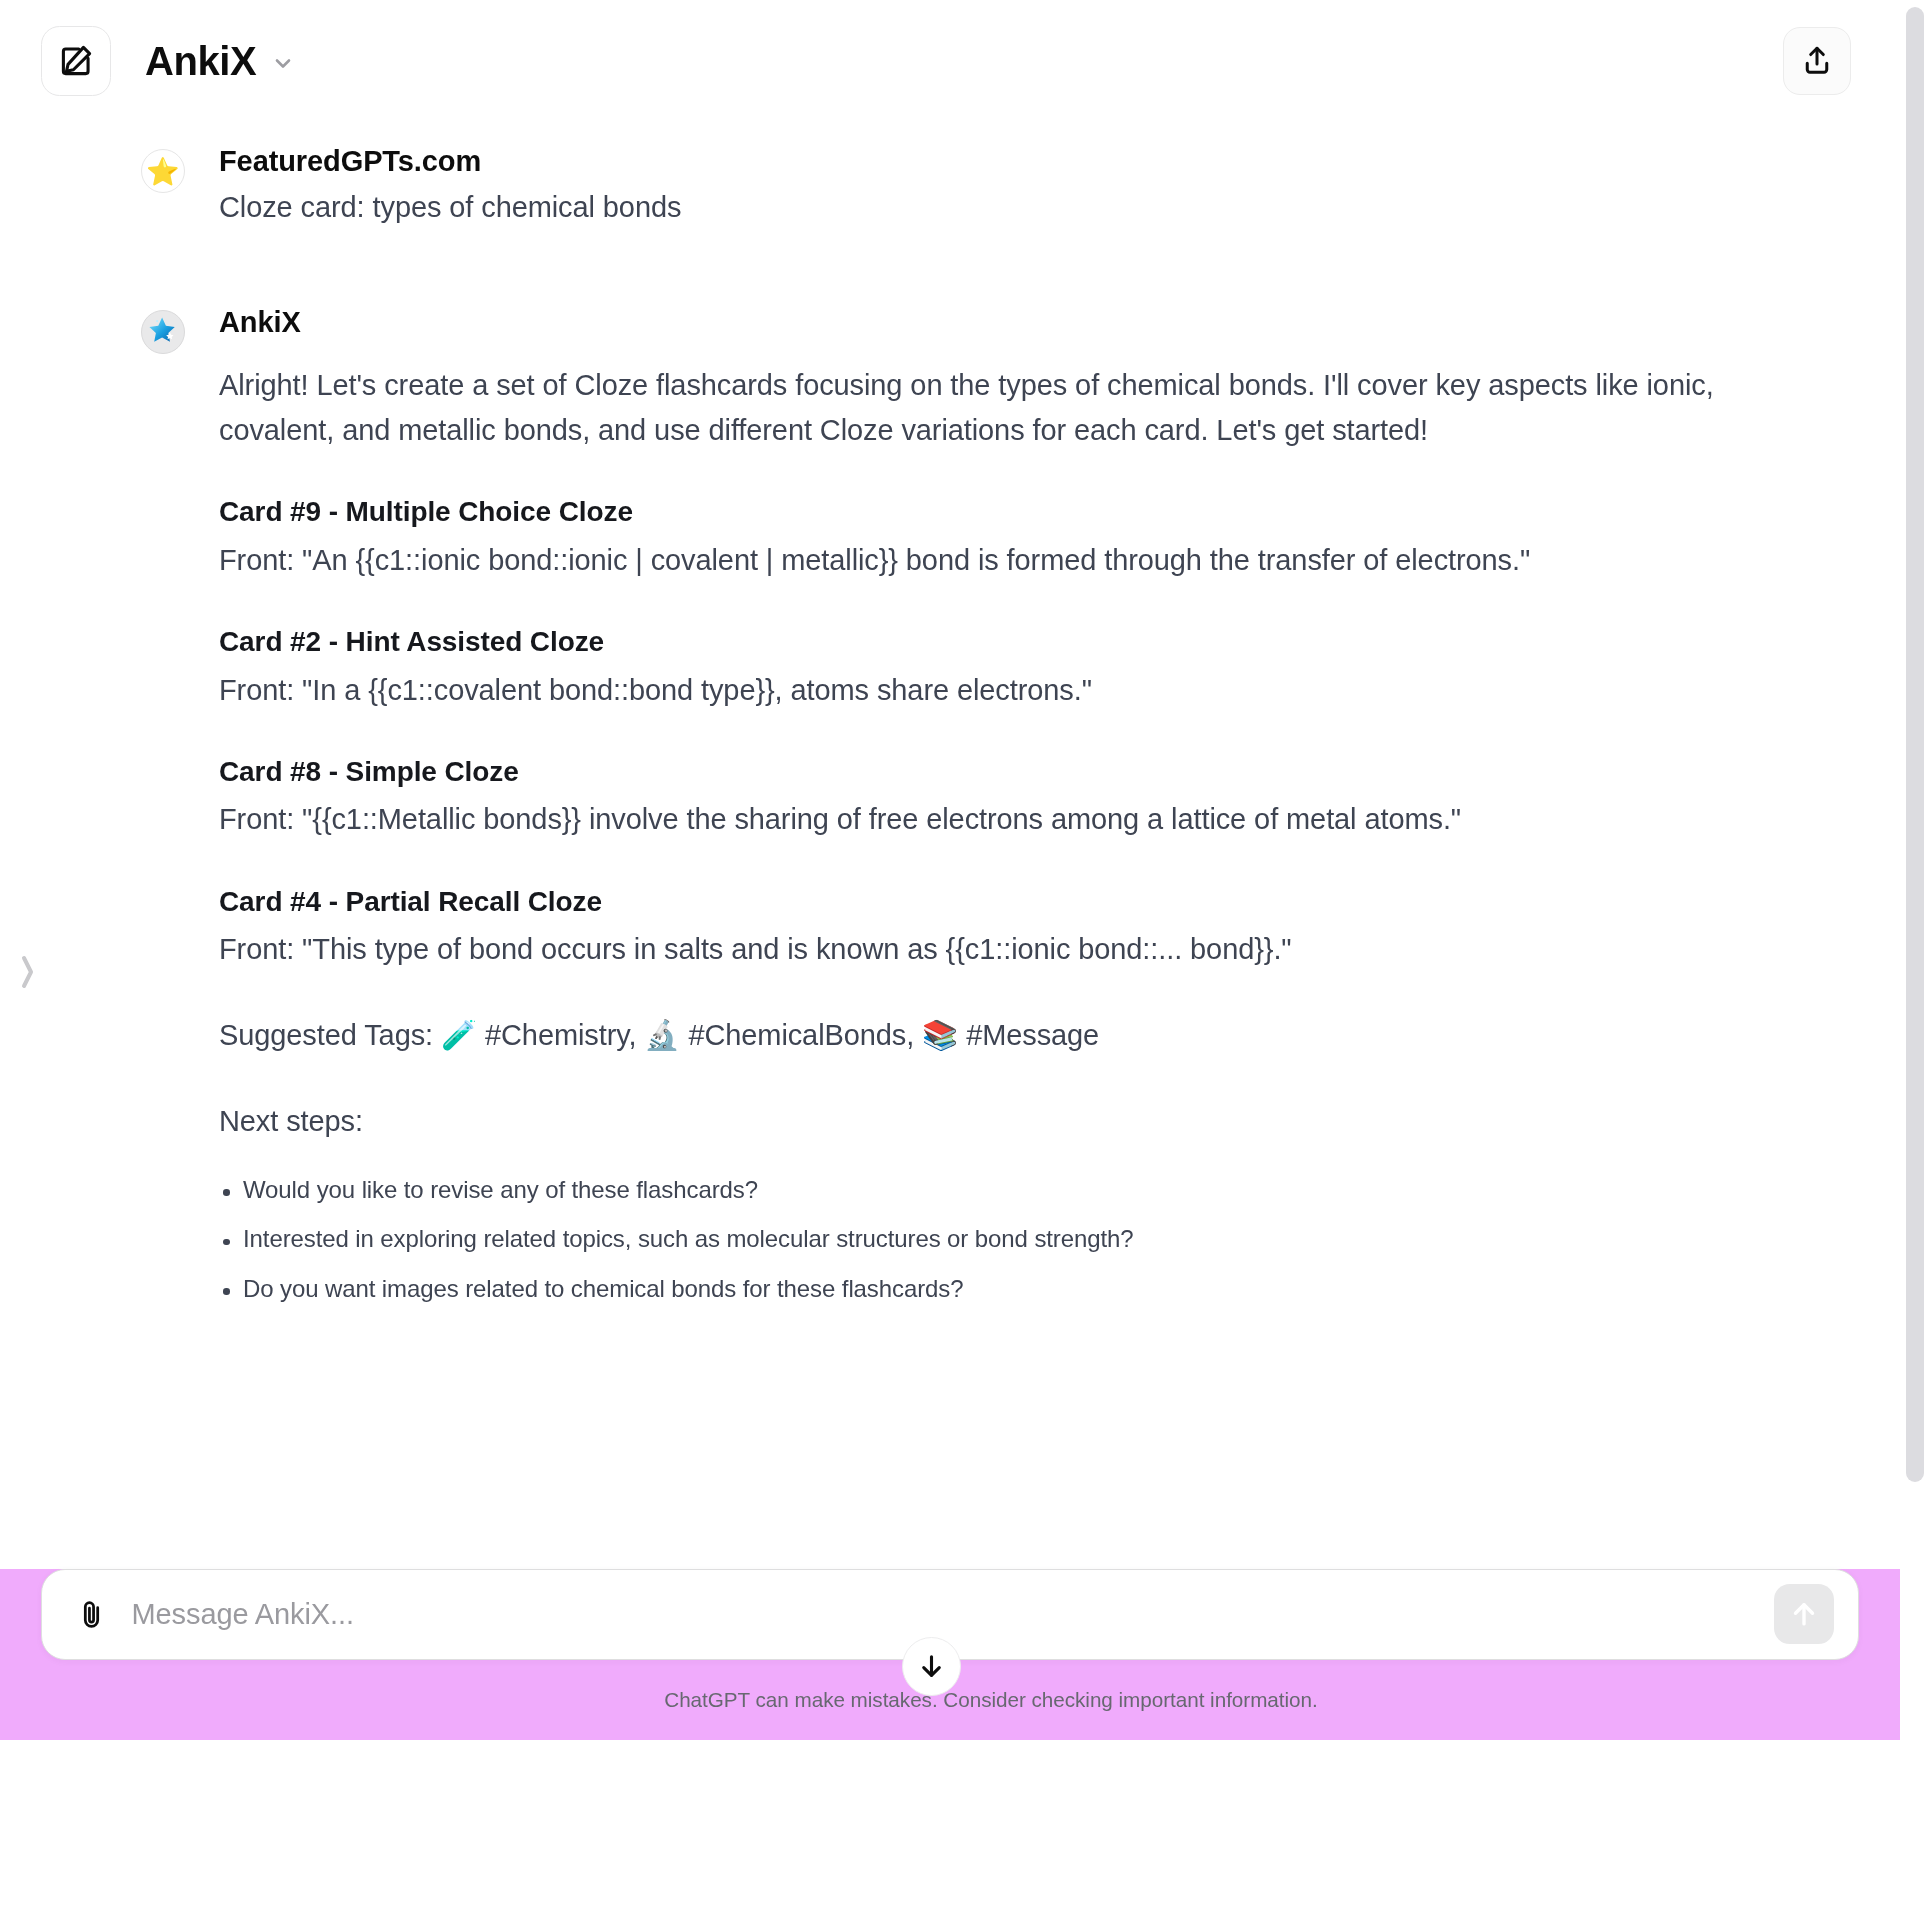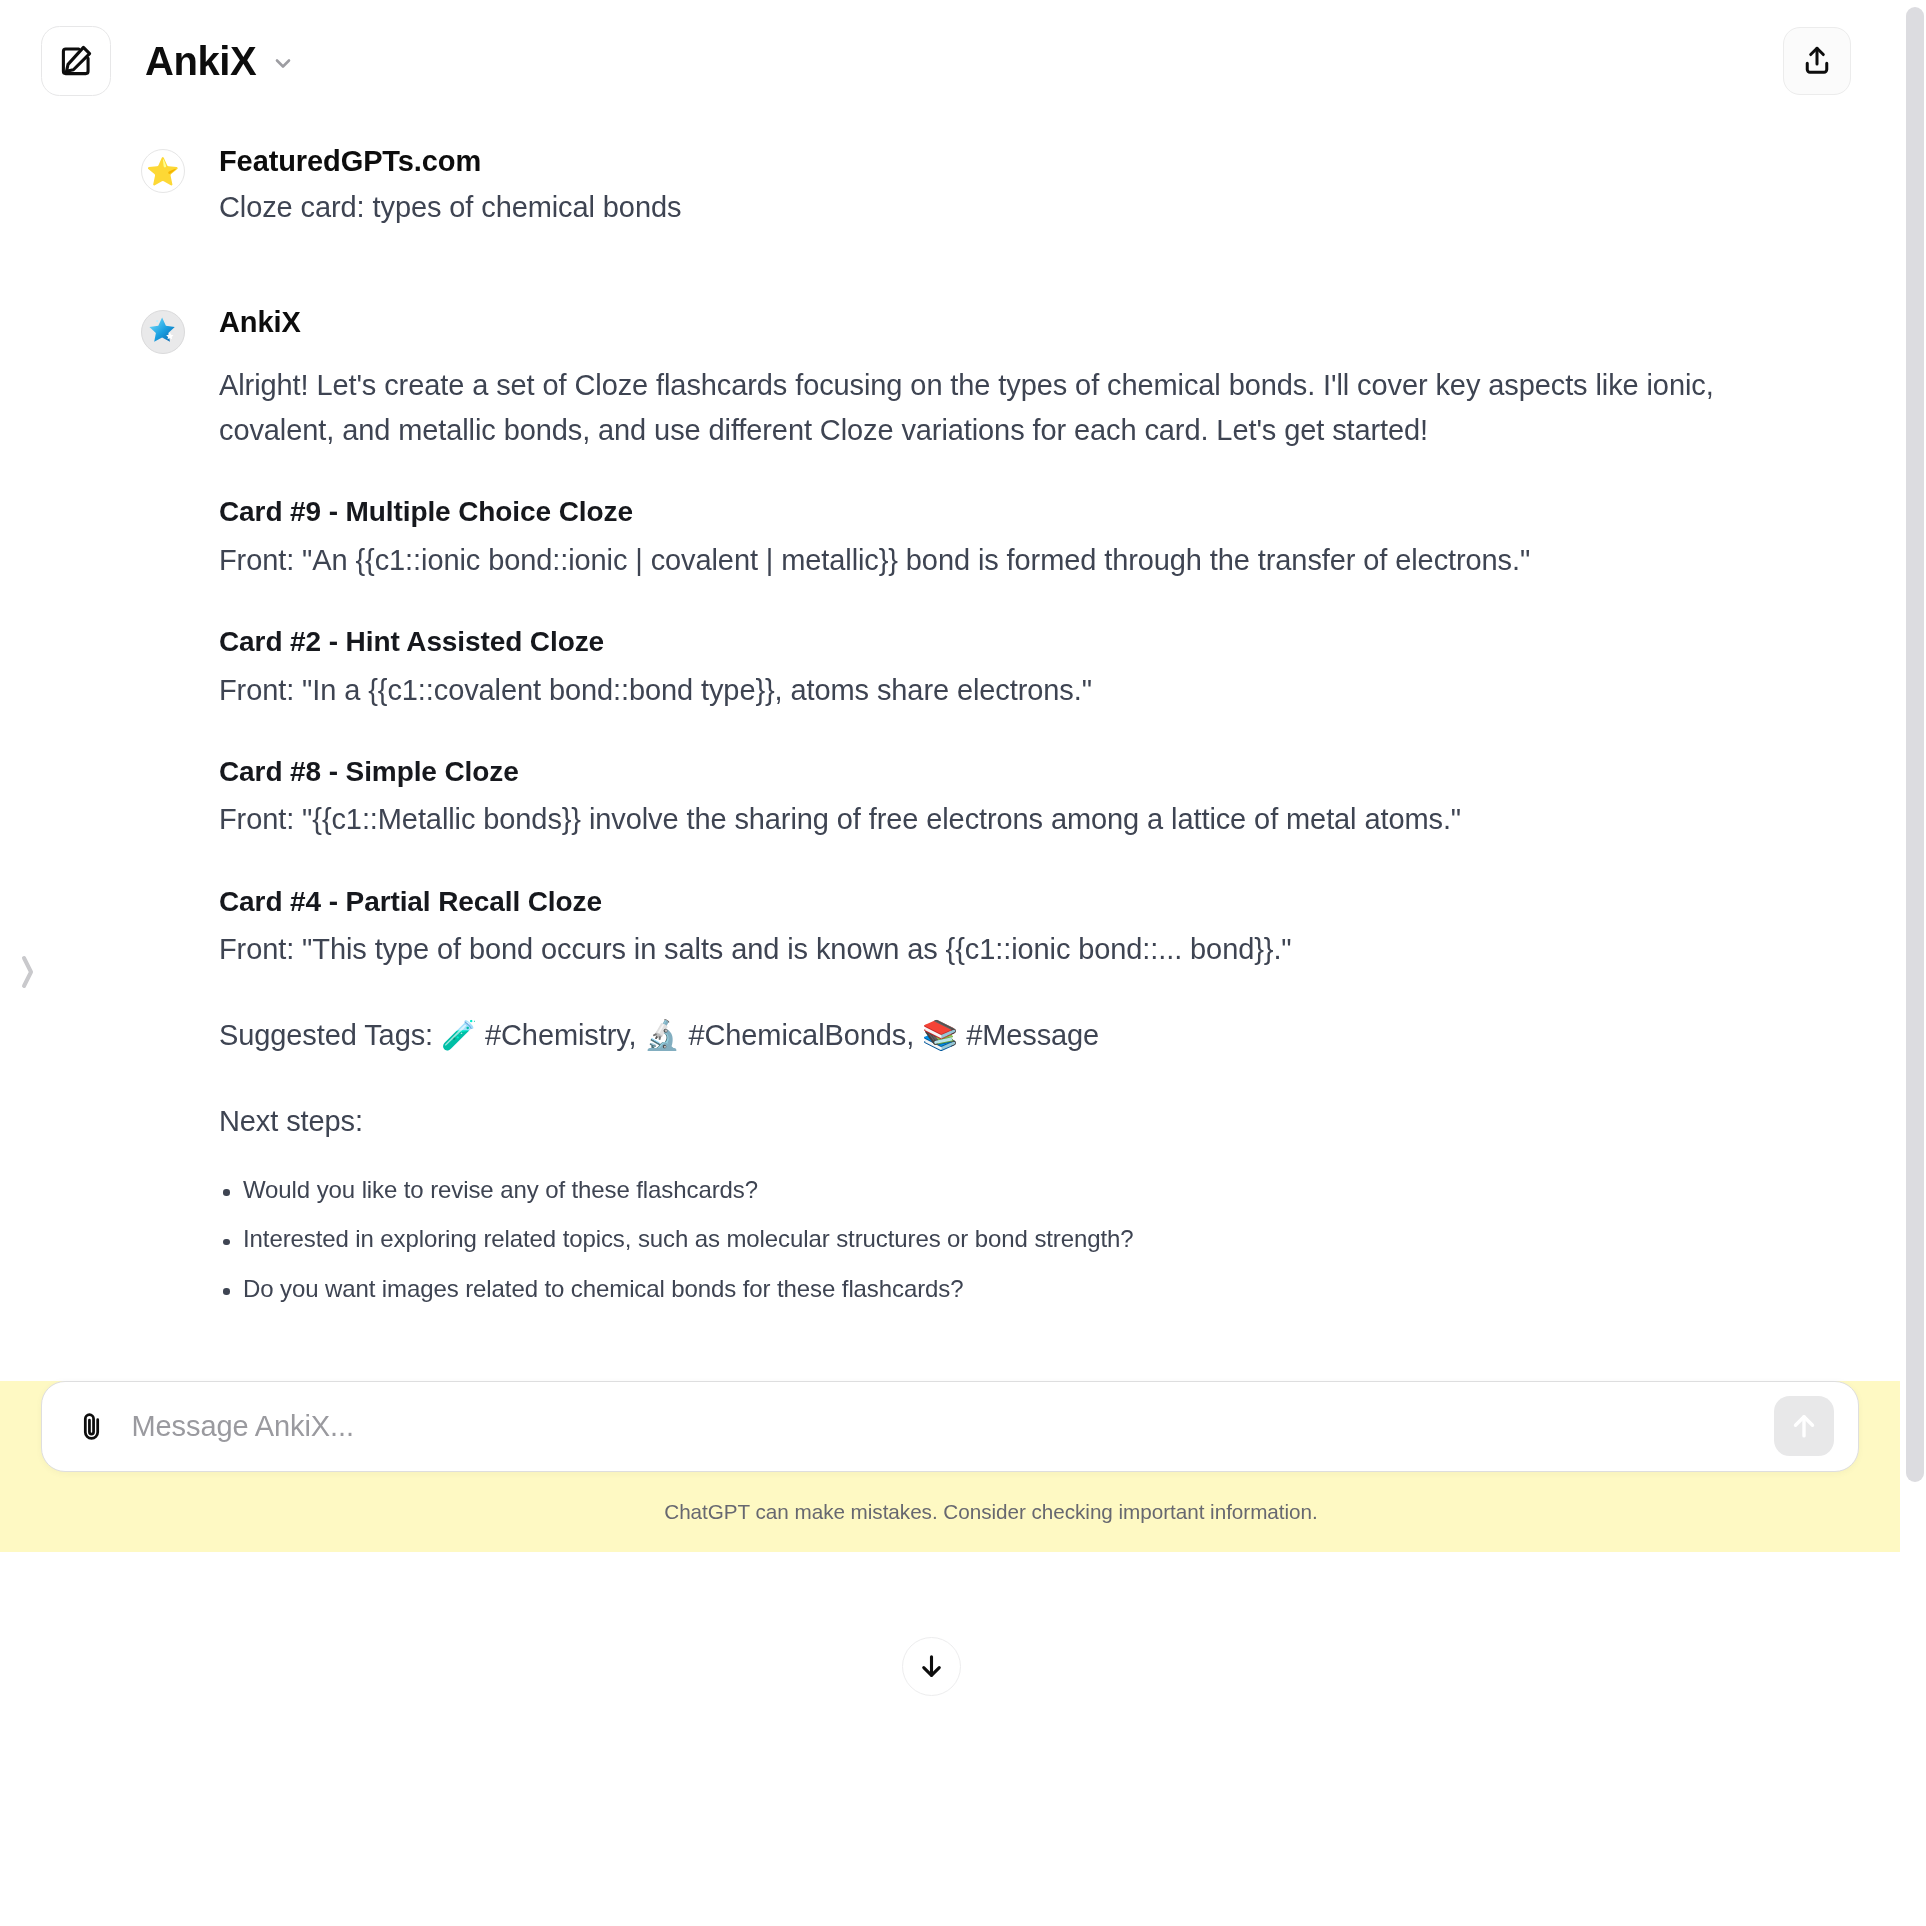"AnkiX" #app { height: 1552px -> 1740px }
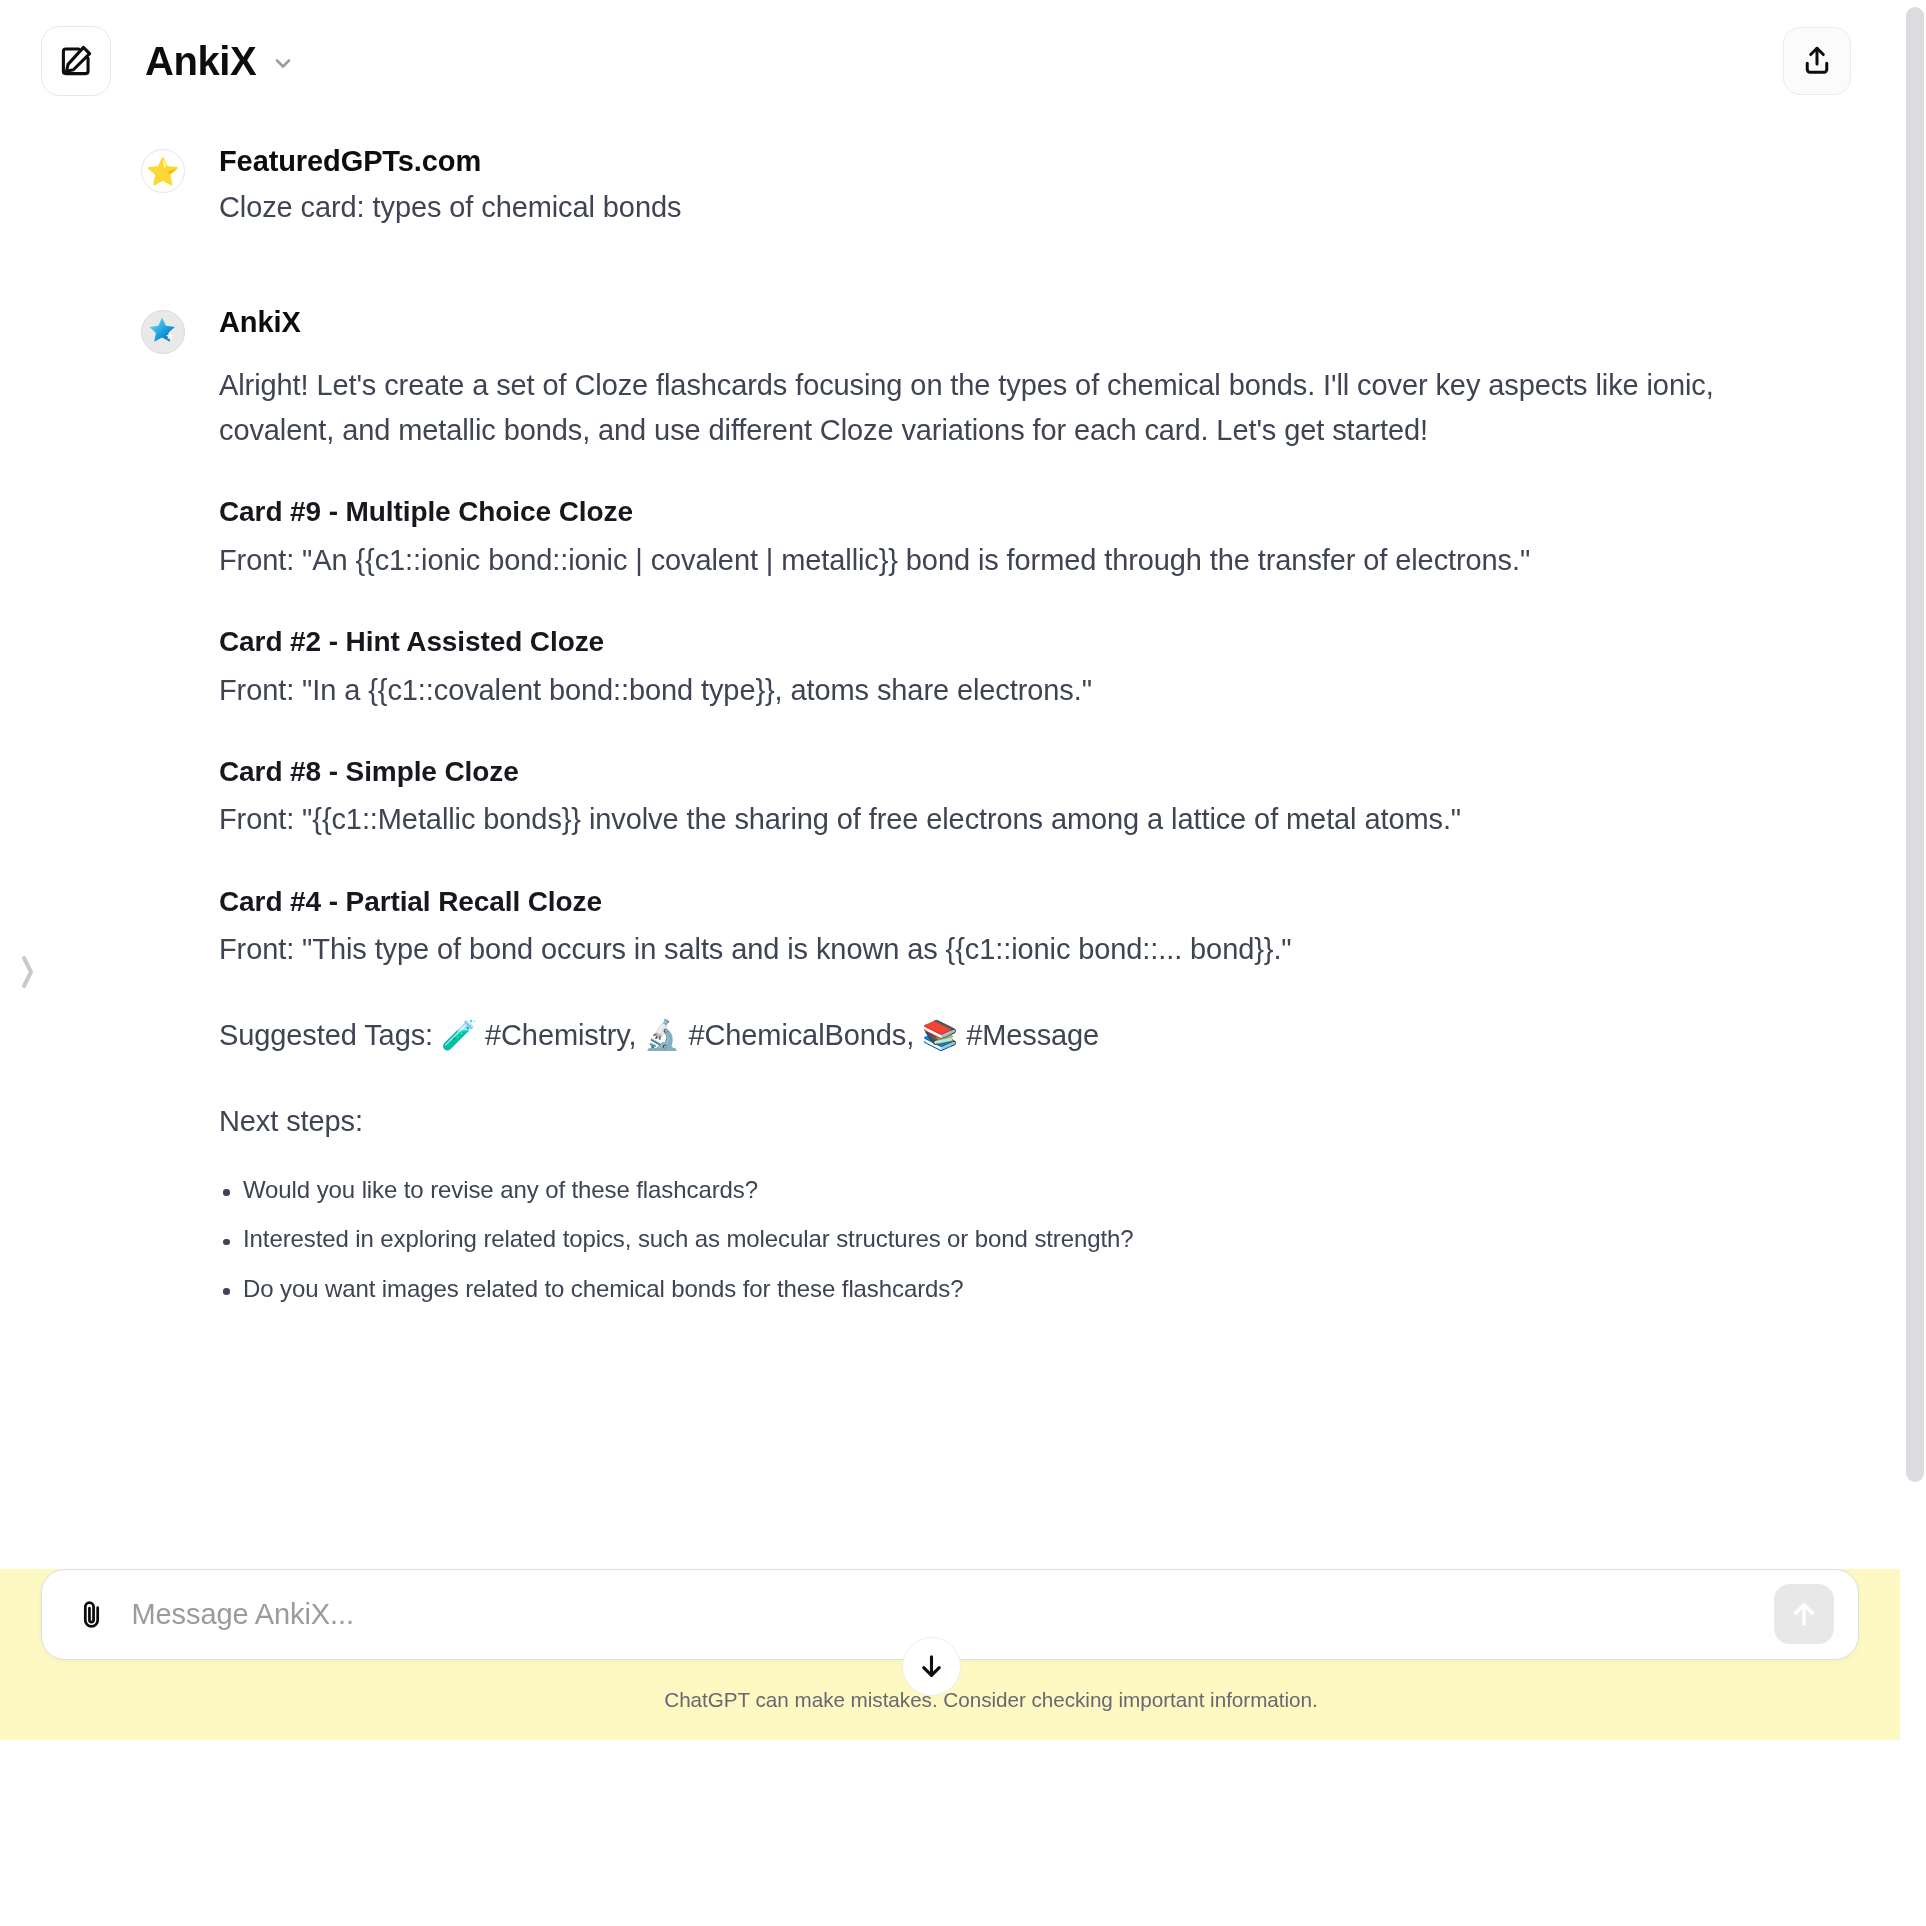"Message AnkiX..." .composer-wrap { background: #fef9c3 -> #f0abfc }
